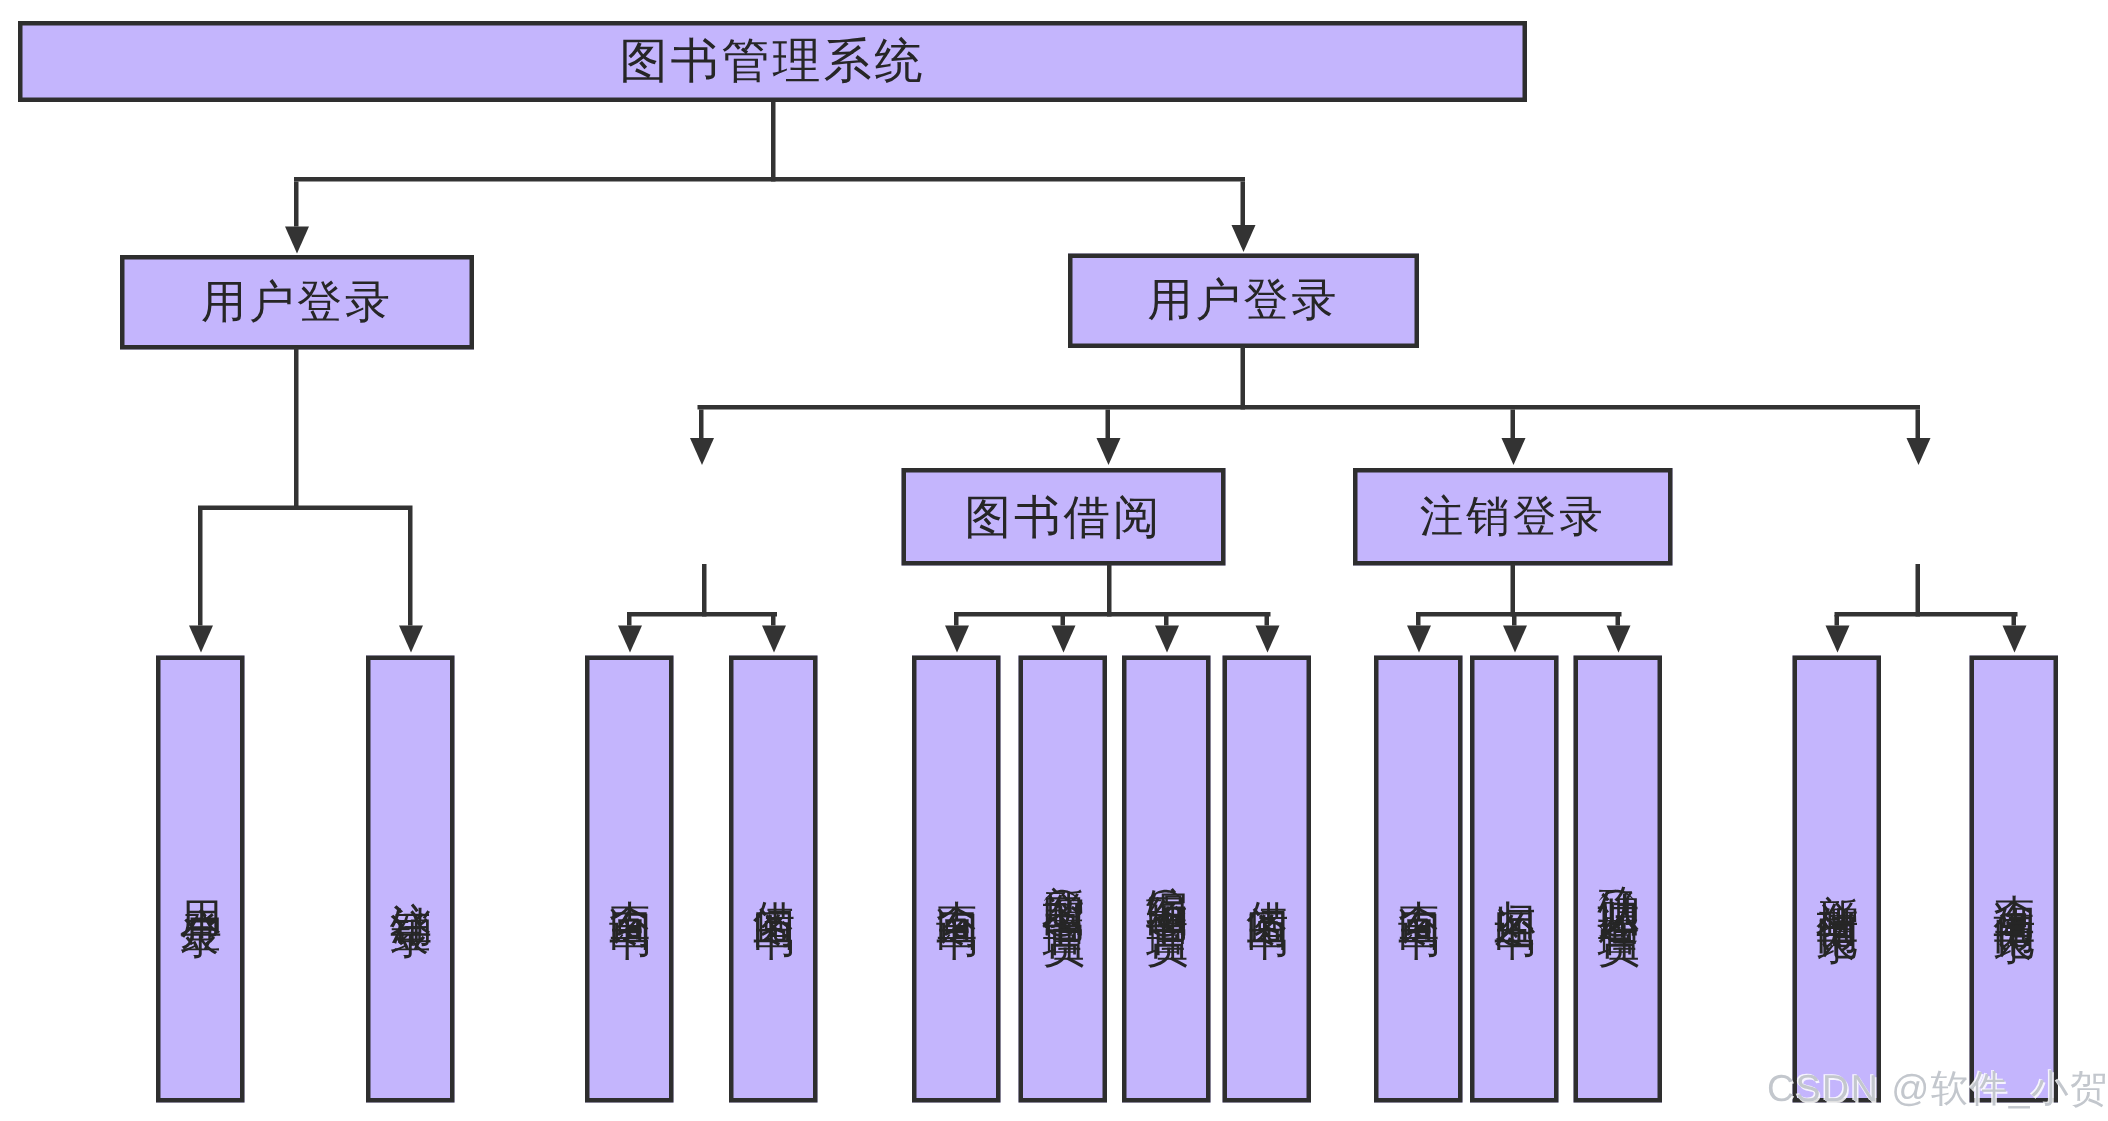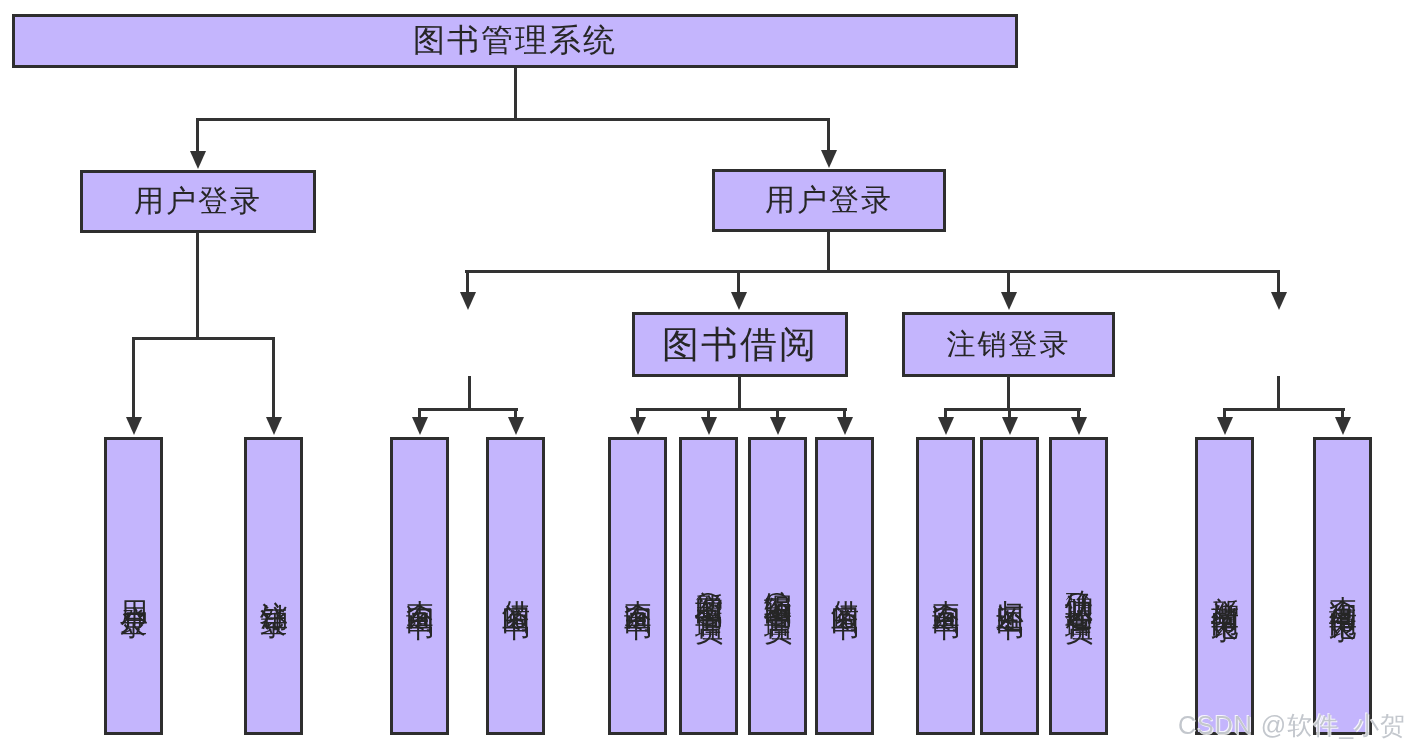"图书借阅" div.box { font-size: 37px -> 31px; left: 632px -> 601px }
